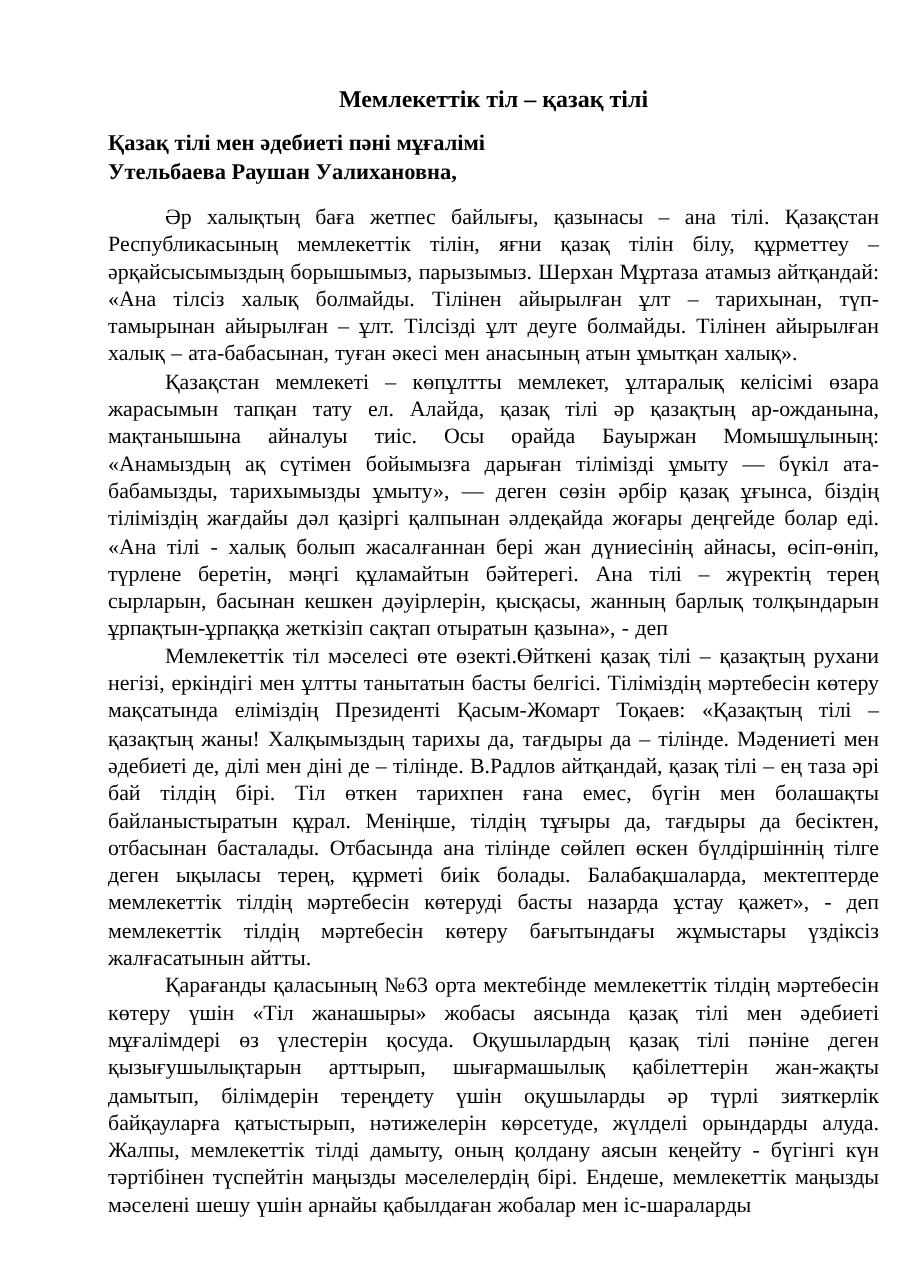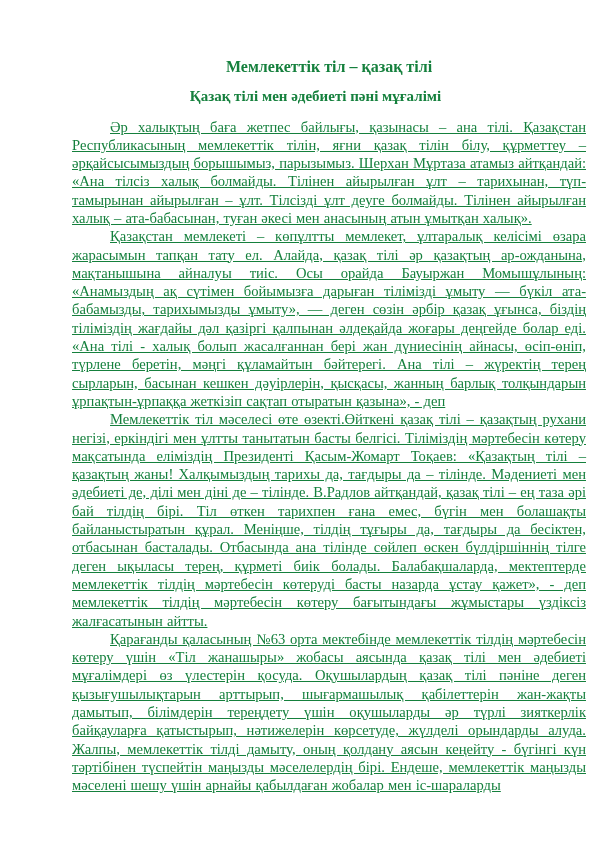"Мемлекеттік тіл – қазақ тілі" .page { color: #15803d -> #000000 }
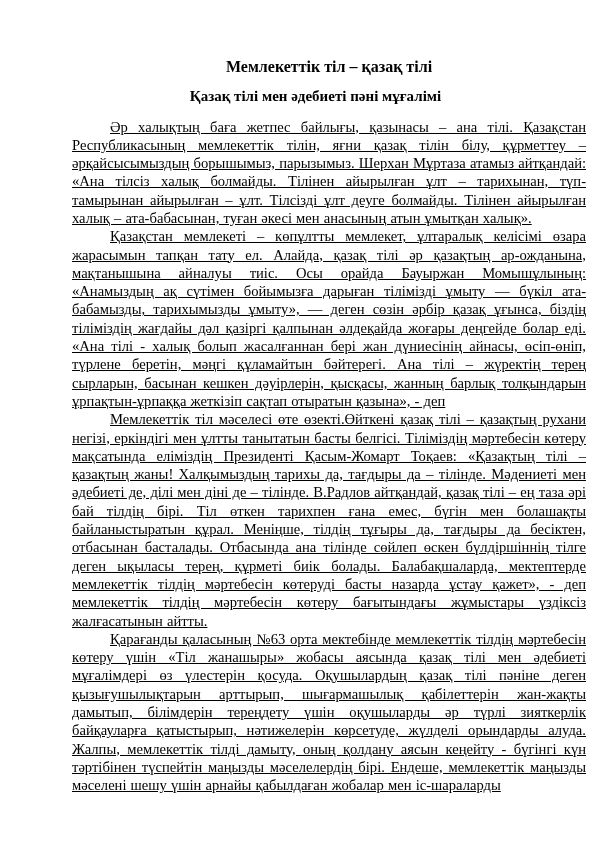"Қазақ тілі мен әдебиеті пәні" .byline { text-align: center -> left }
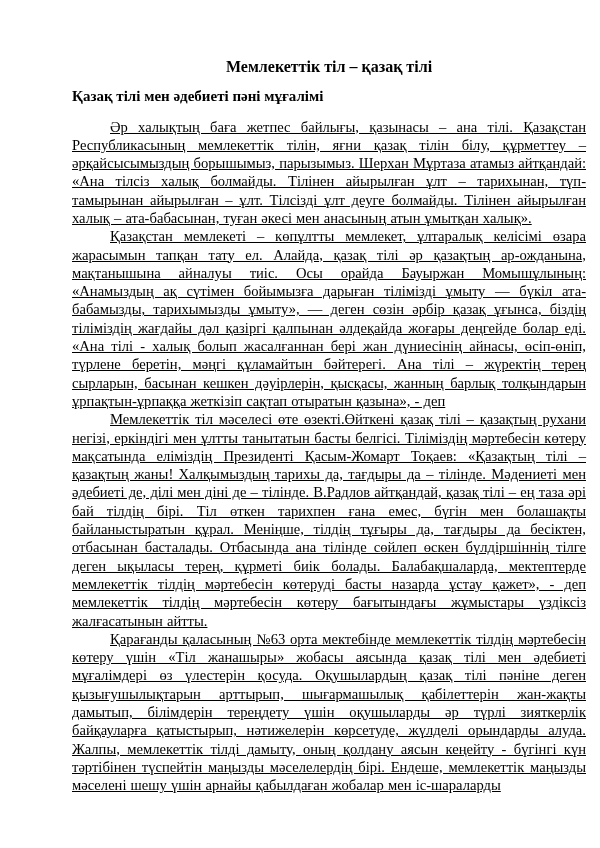"Утельбаева Раушан Уалихановна," div { html: none -> <div>Утельбаева Раушан Уалихановна,</div> }
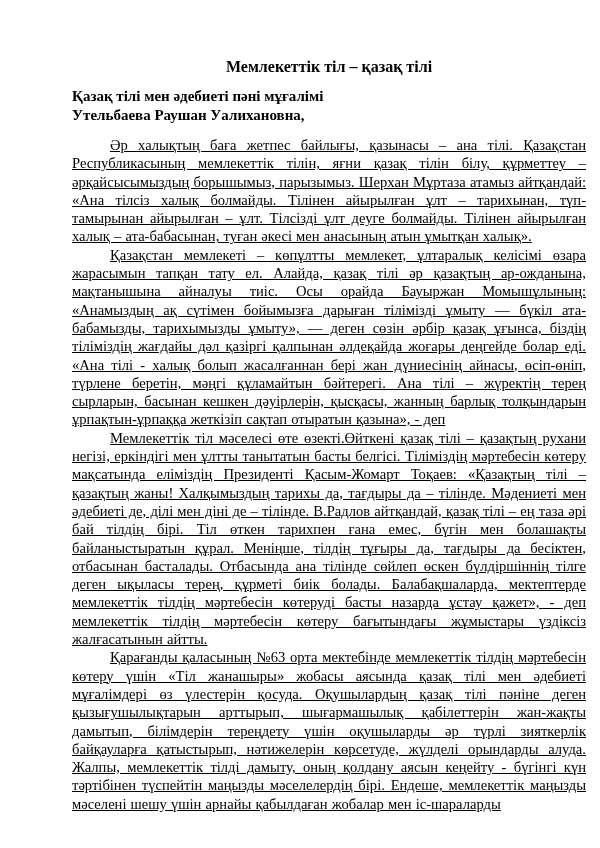"Әр халықтың баға жетпес байлығы," .para.indent { text-decoration: underline -> none }
